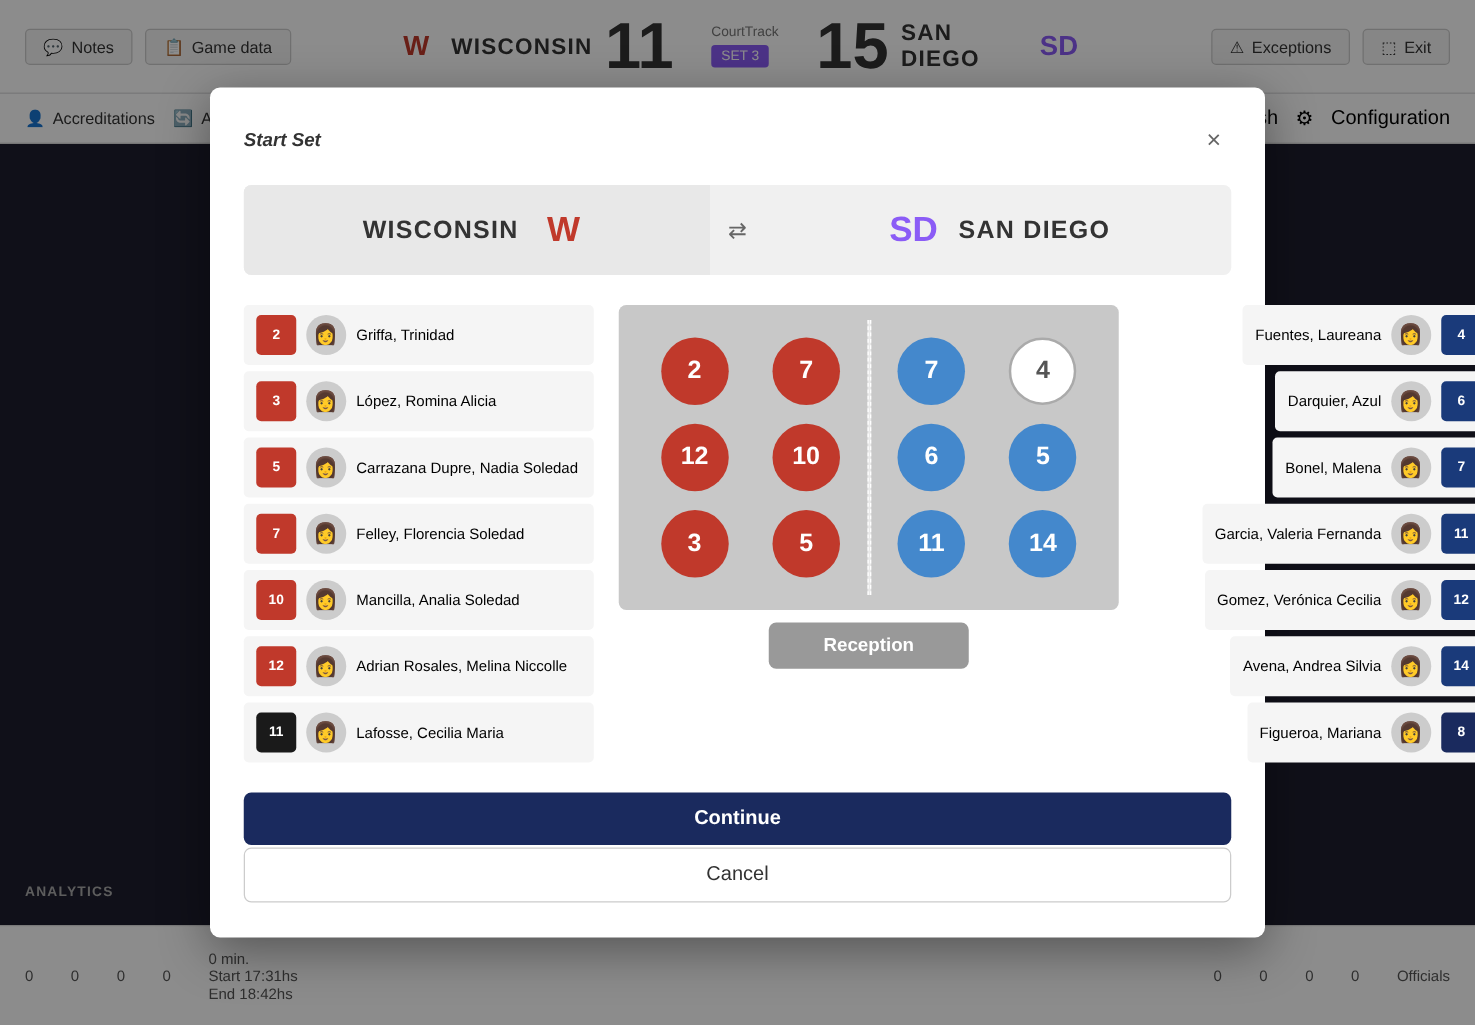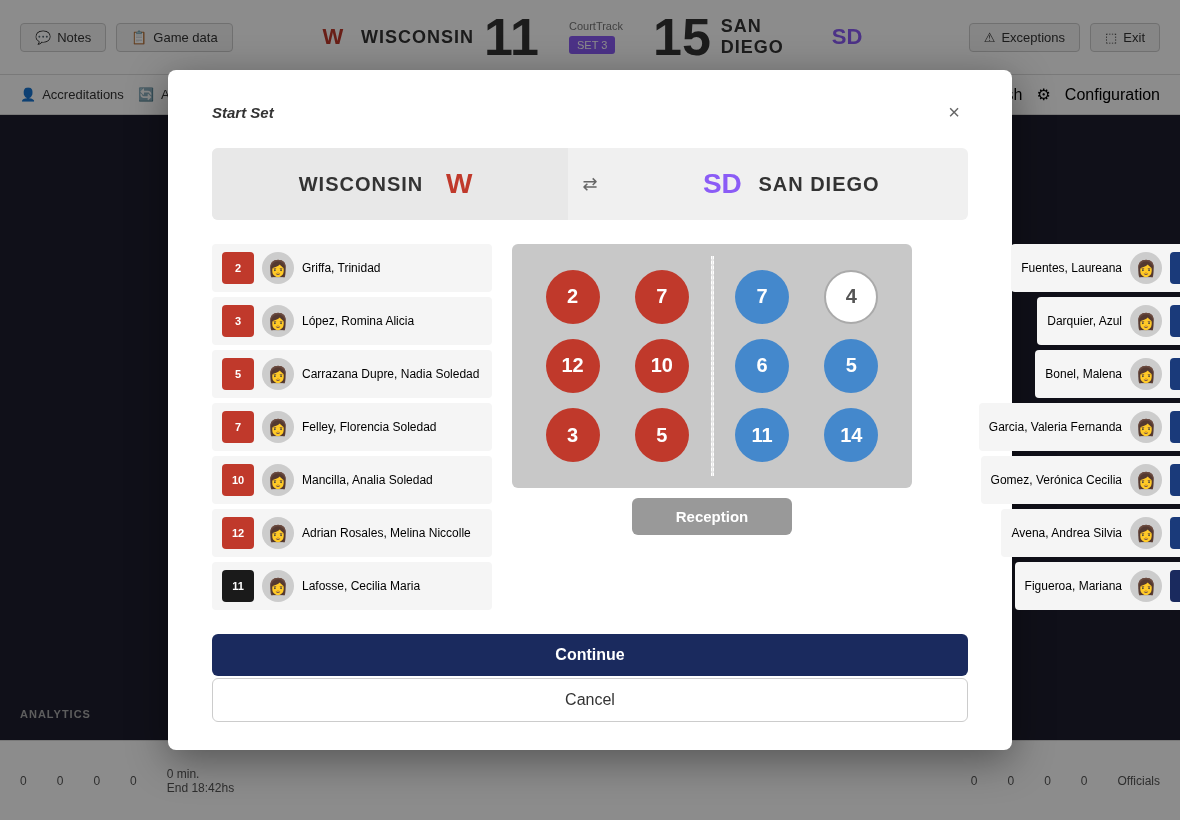"Start Set" .modal { padding: 28px 44px 32px -> 28px 27px 32px }
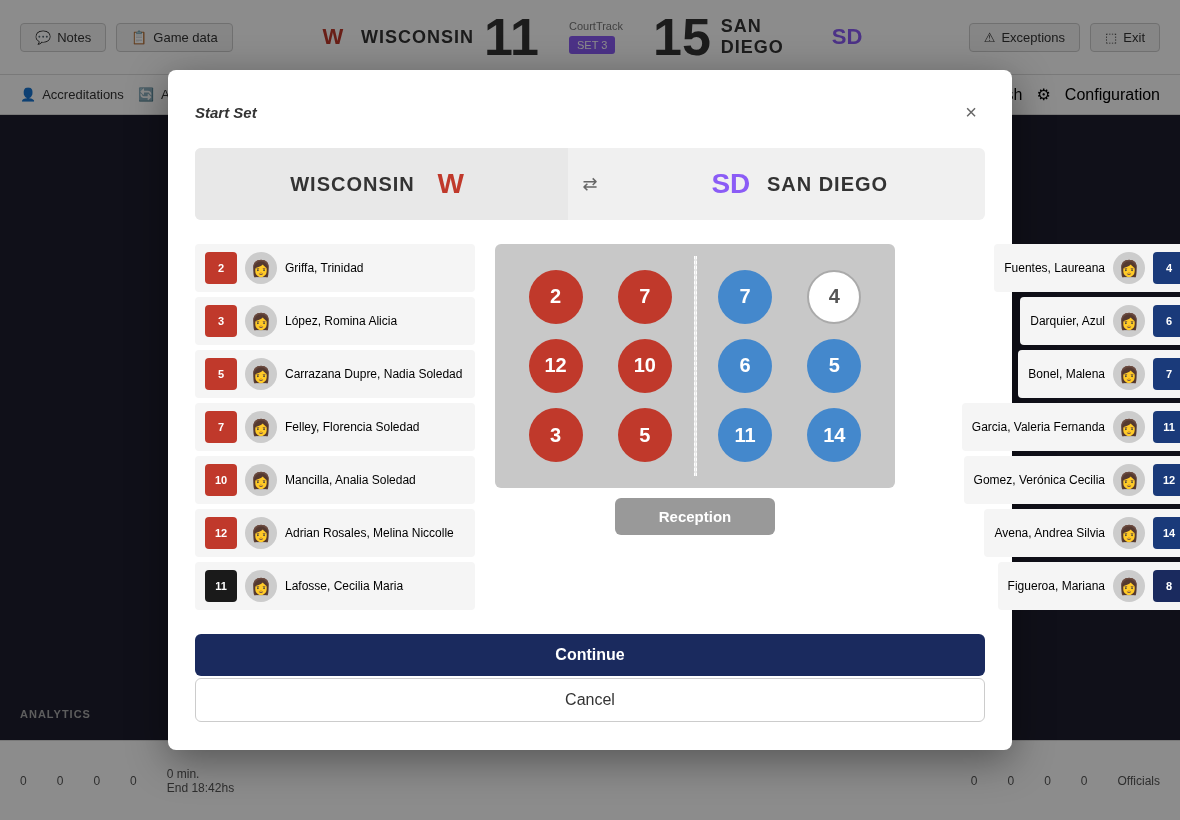"Start 17:31hs" div { html: none -> <div>Start 17:31hs</div> }
